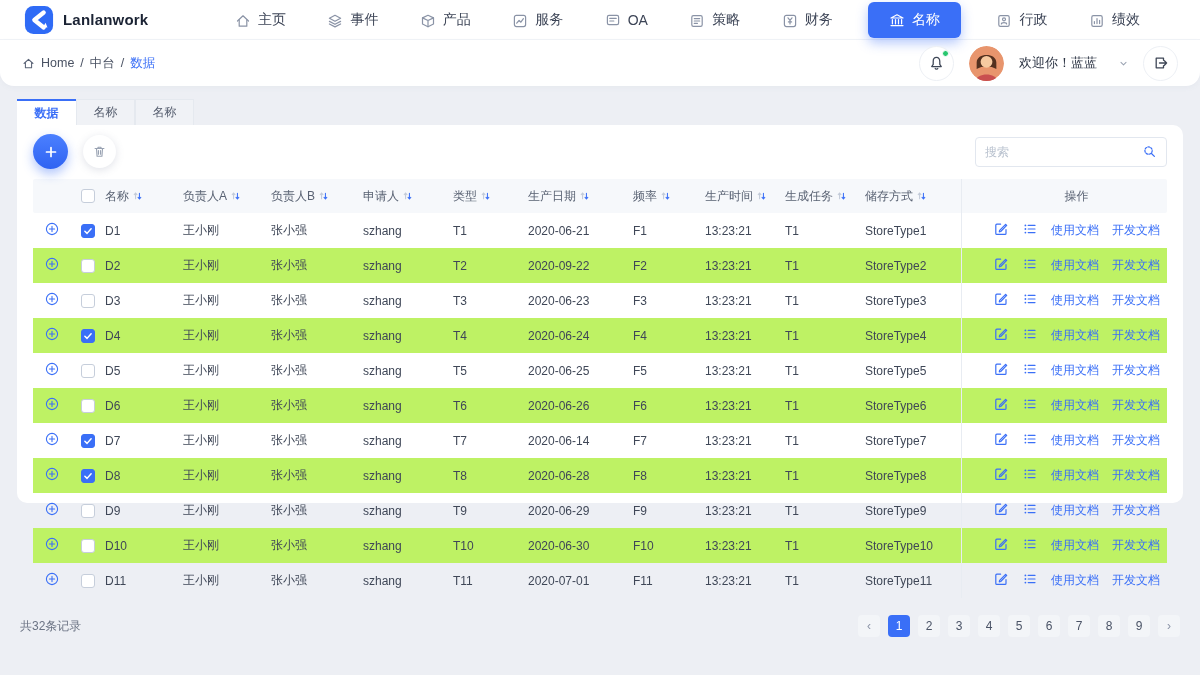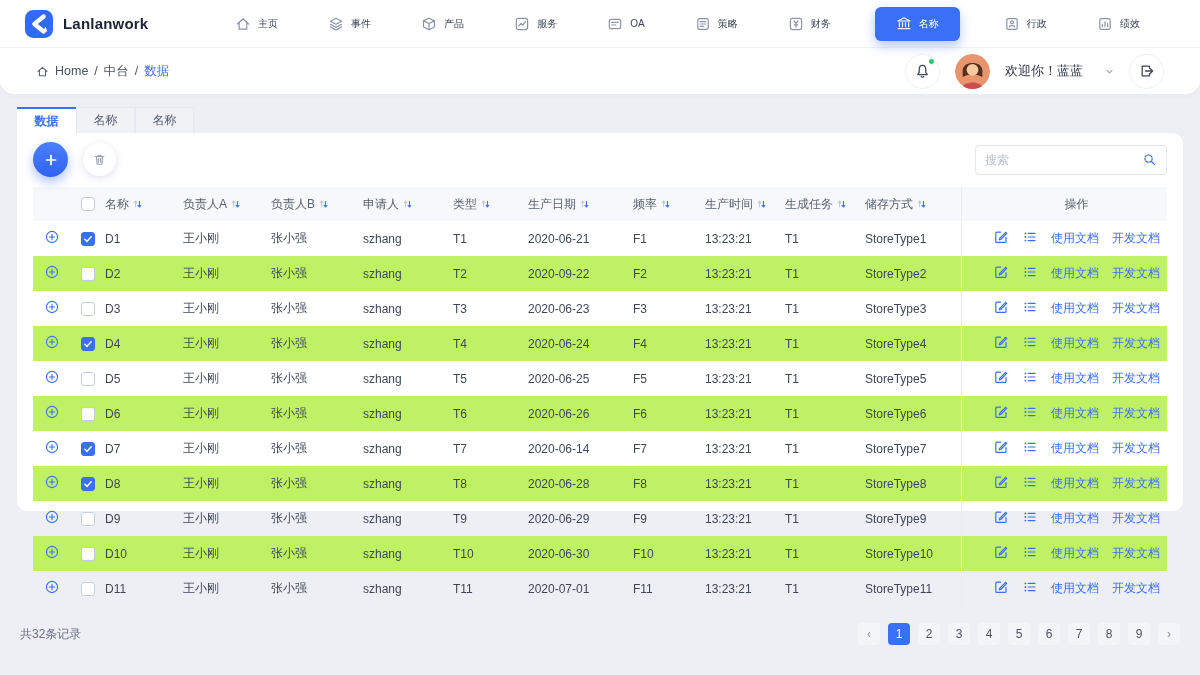"Lanlanwork" .topbar { height: 48px -> 40px }
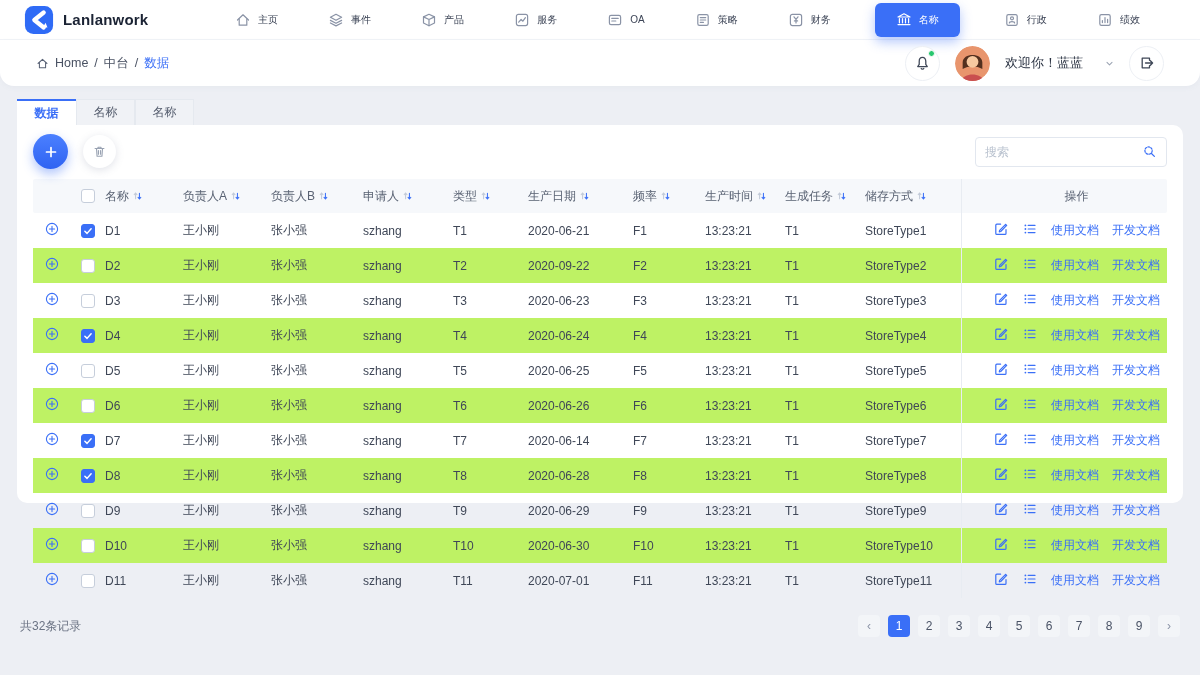"主页" .nav-item { align-items: center -> flex-end; font-size: 10px -> 14px }
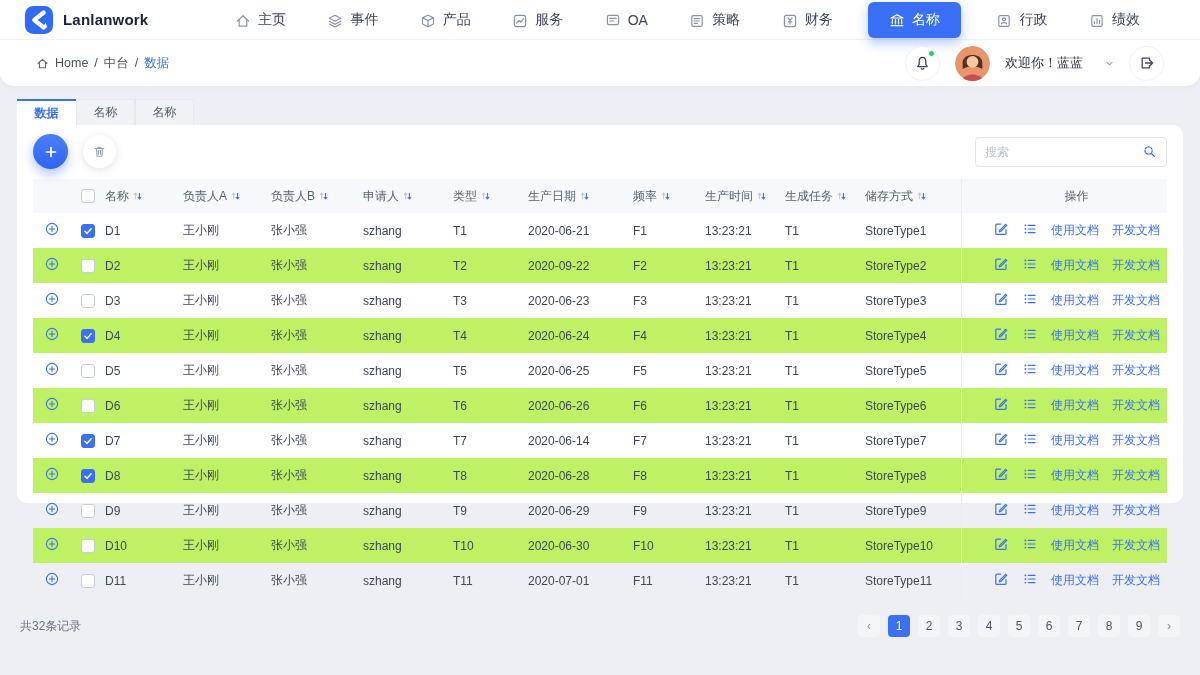"Home" .subbar { padding: 0 36px -> 0 22px }
